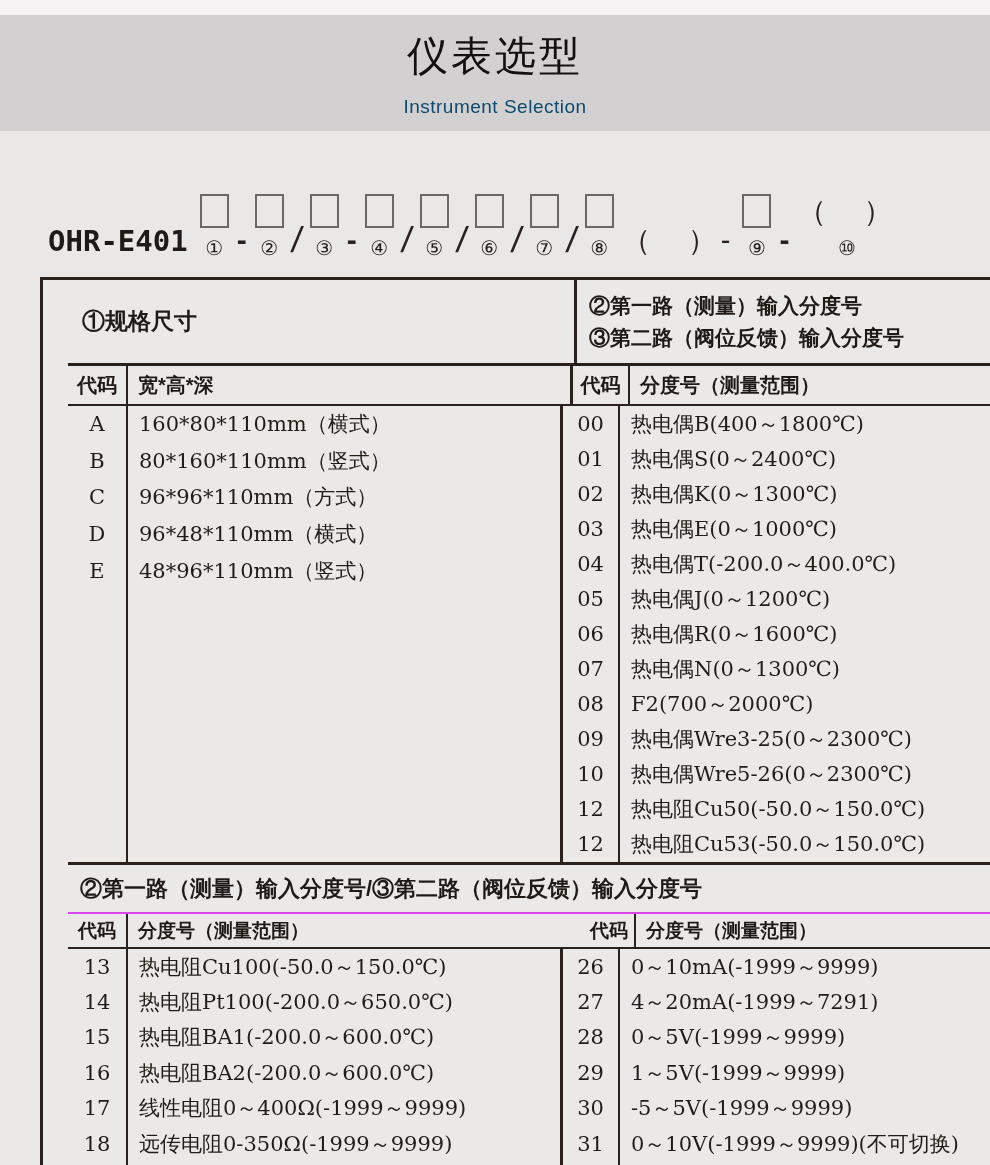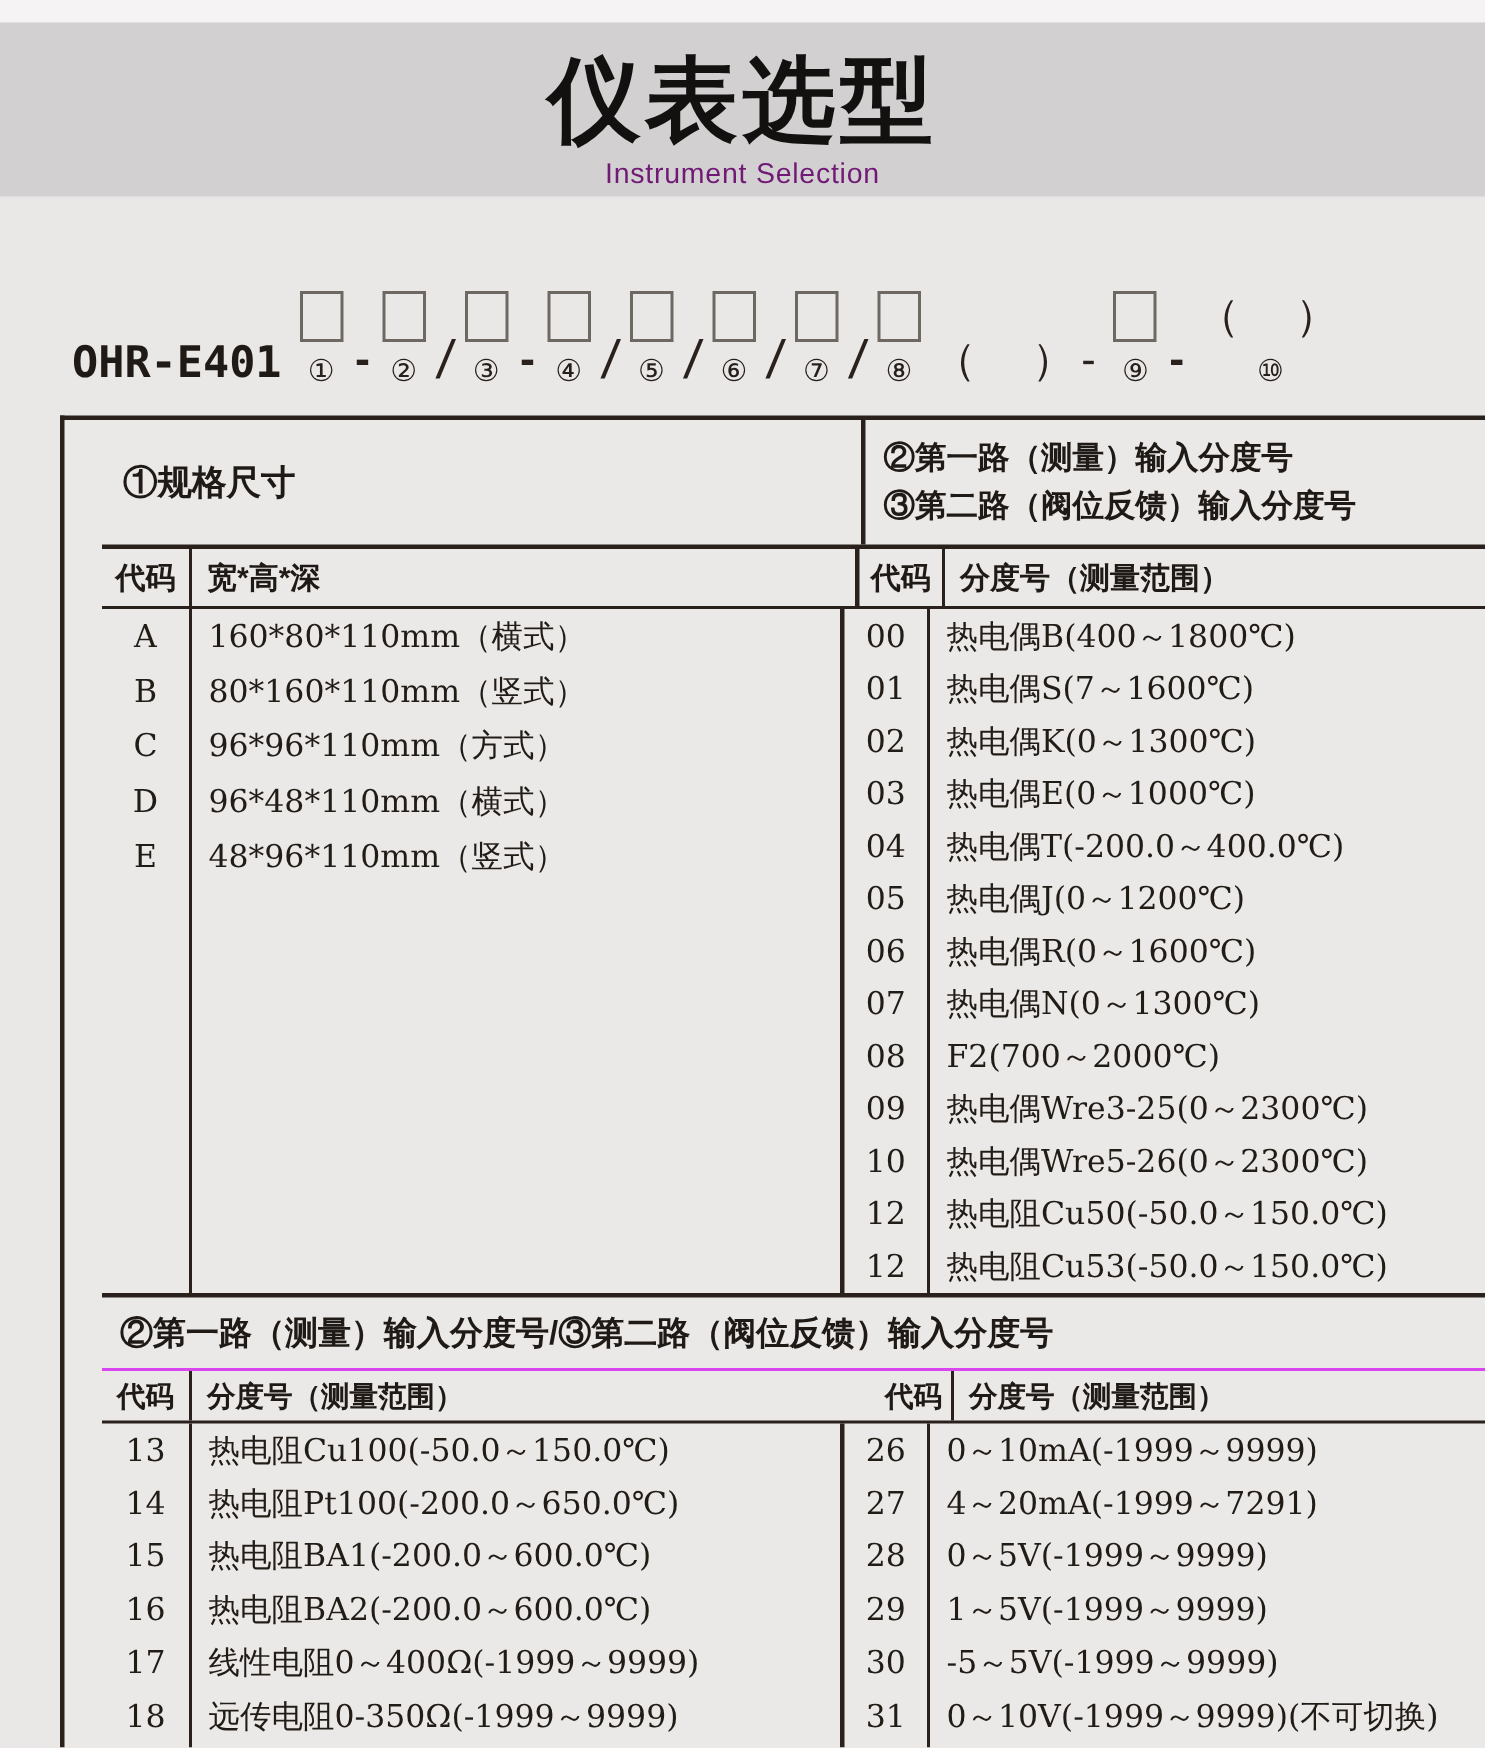"仪表选型" .band .title { font-size: 62px -> 41px; font-weight: bold -> normal }
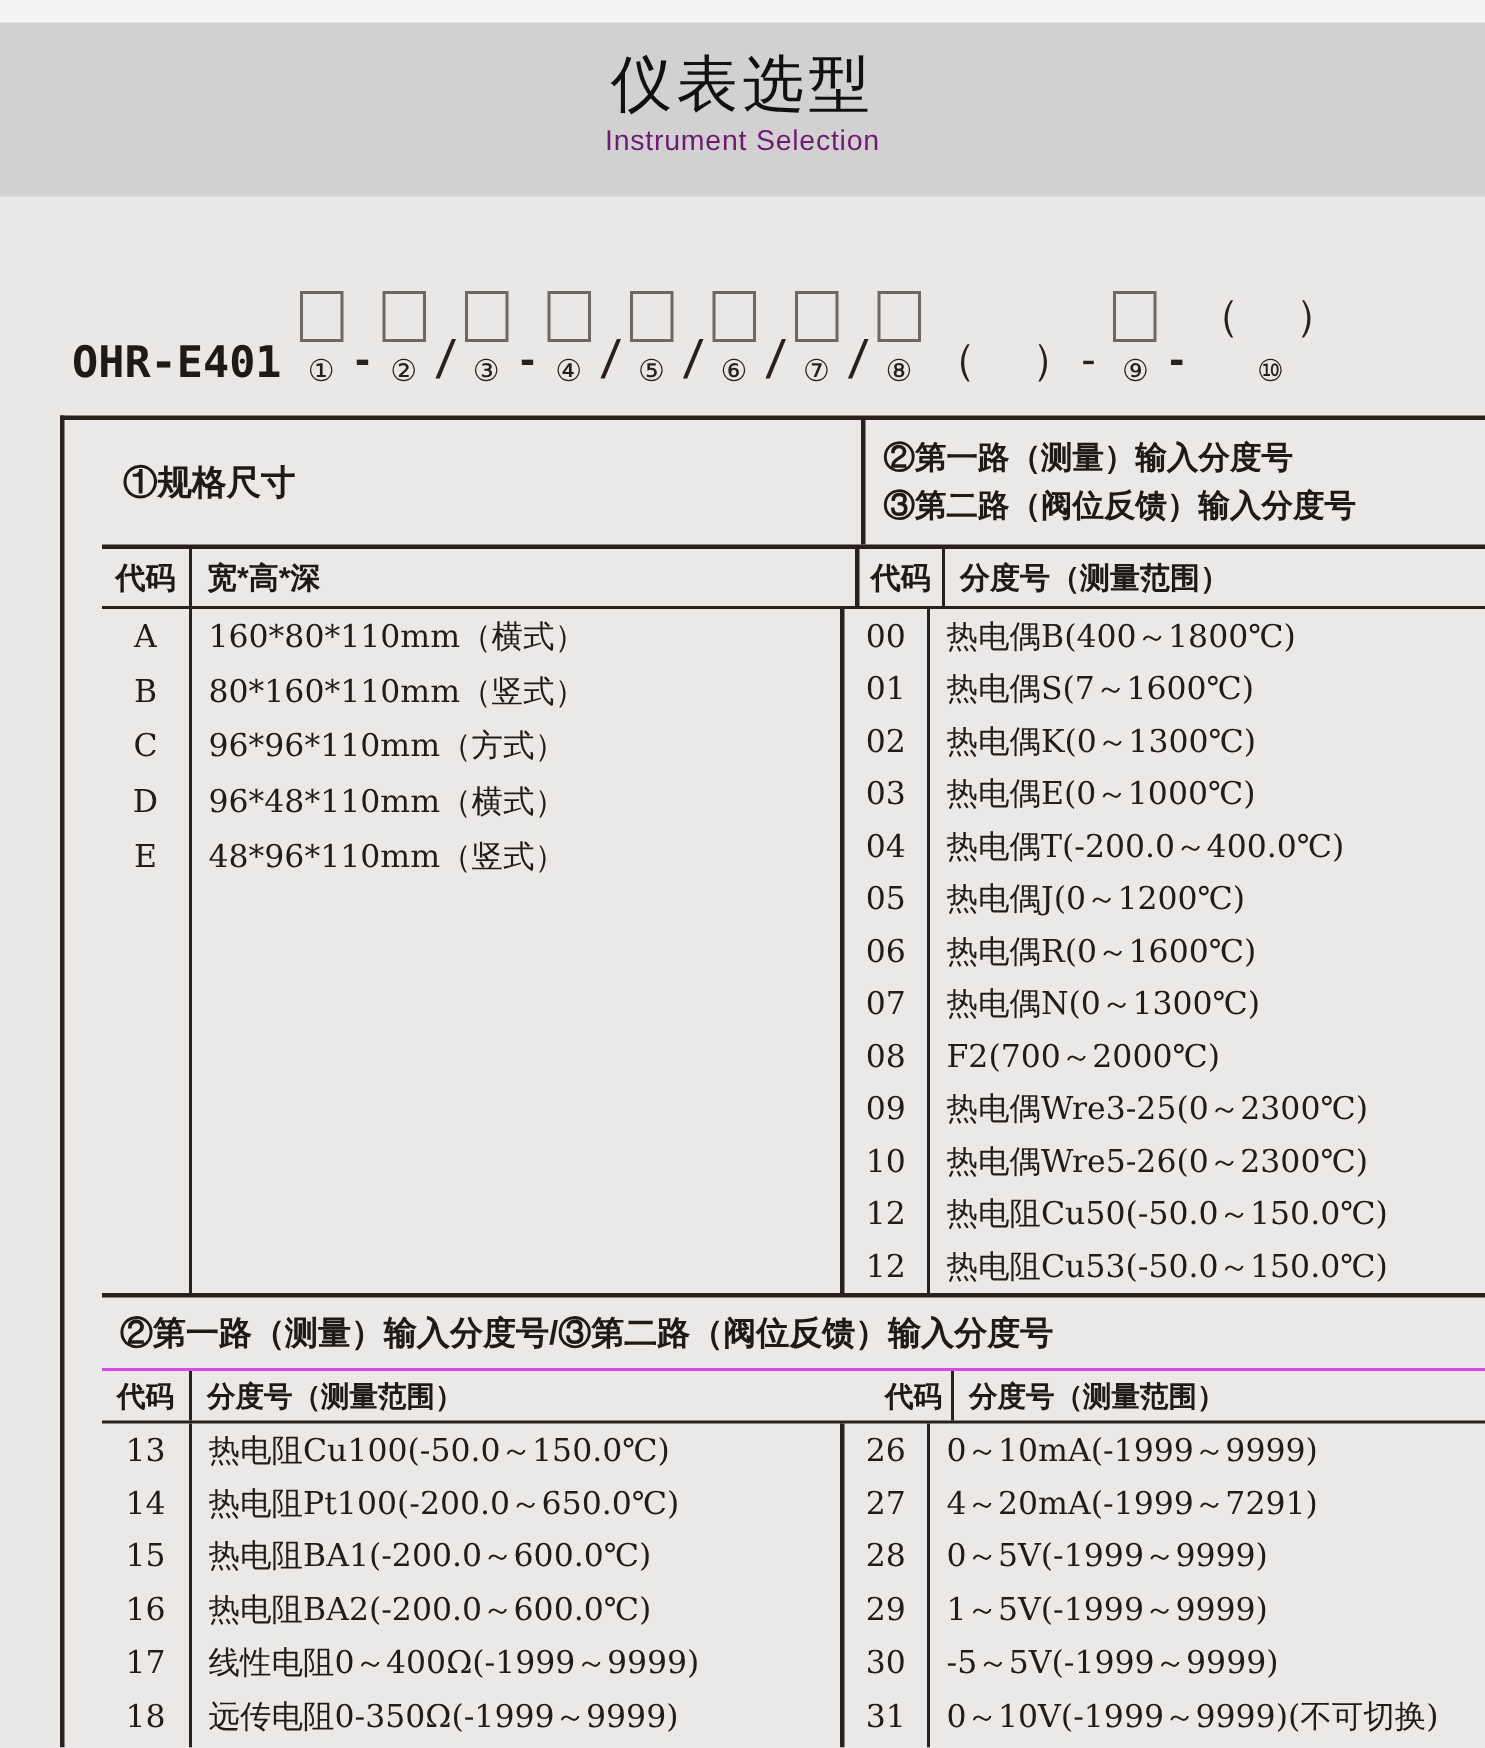"Instrument Selection" .band .subtitle { color: #701a75 -> #0c4a6e; margin-top: 6px -> 18px }
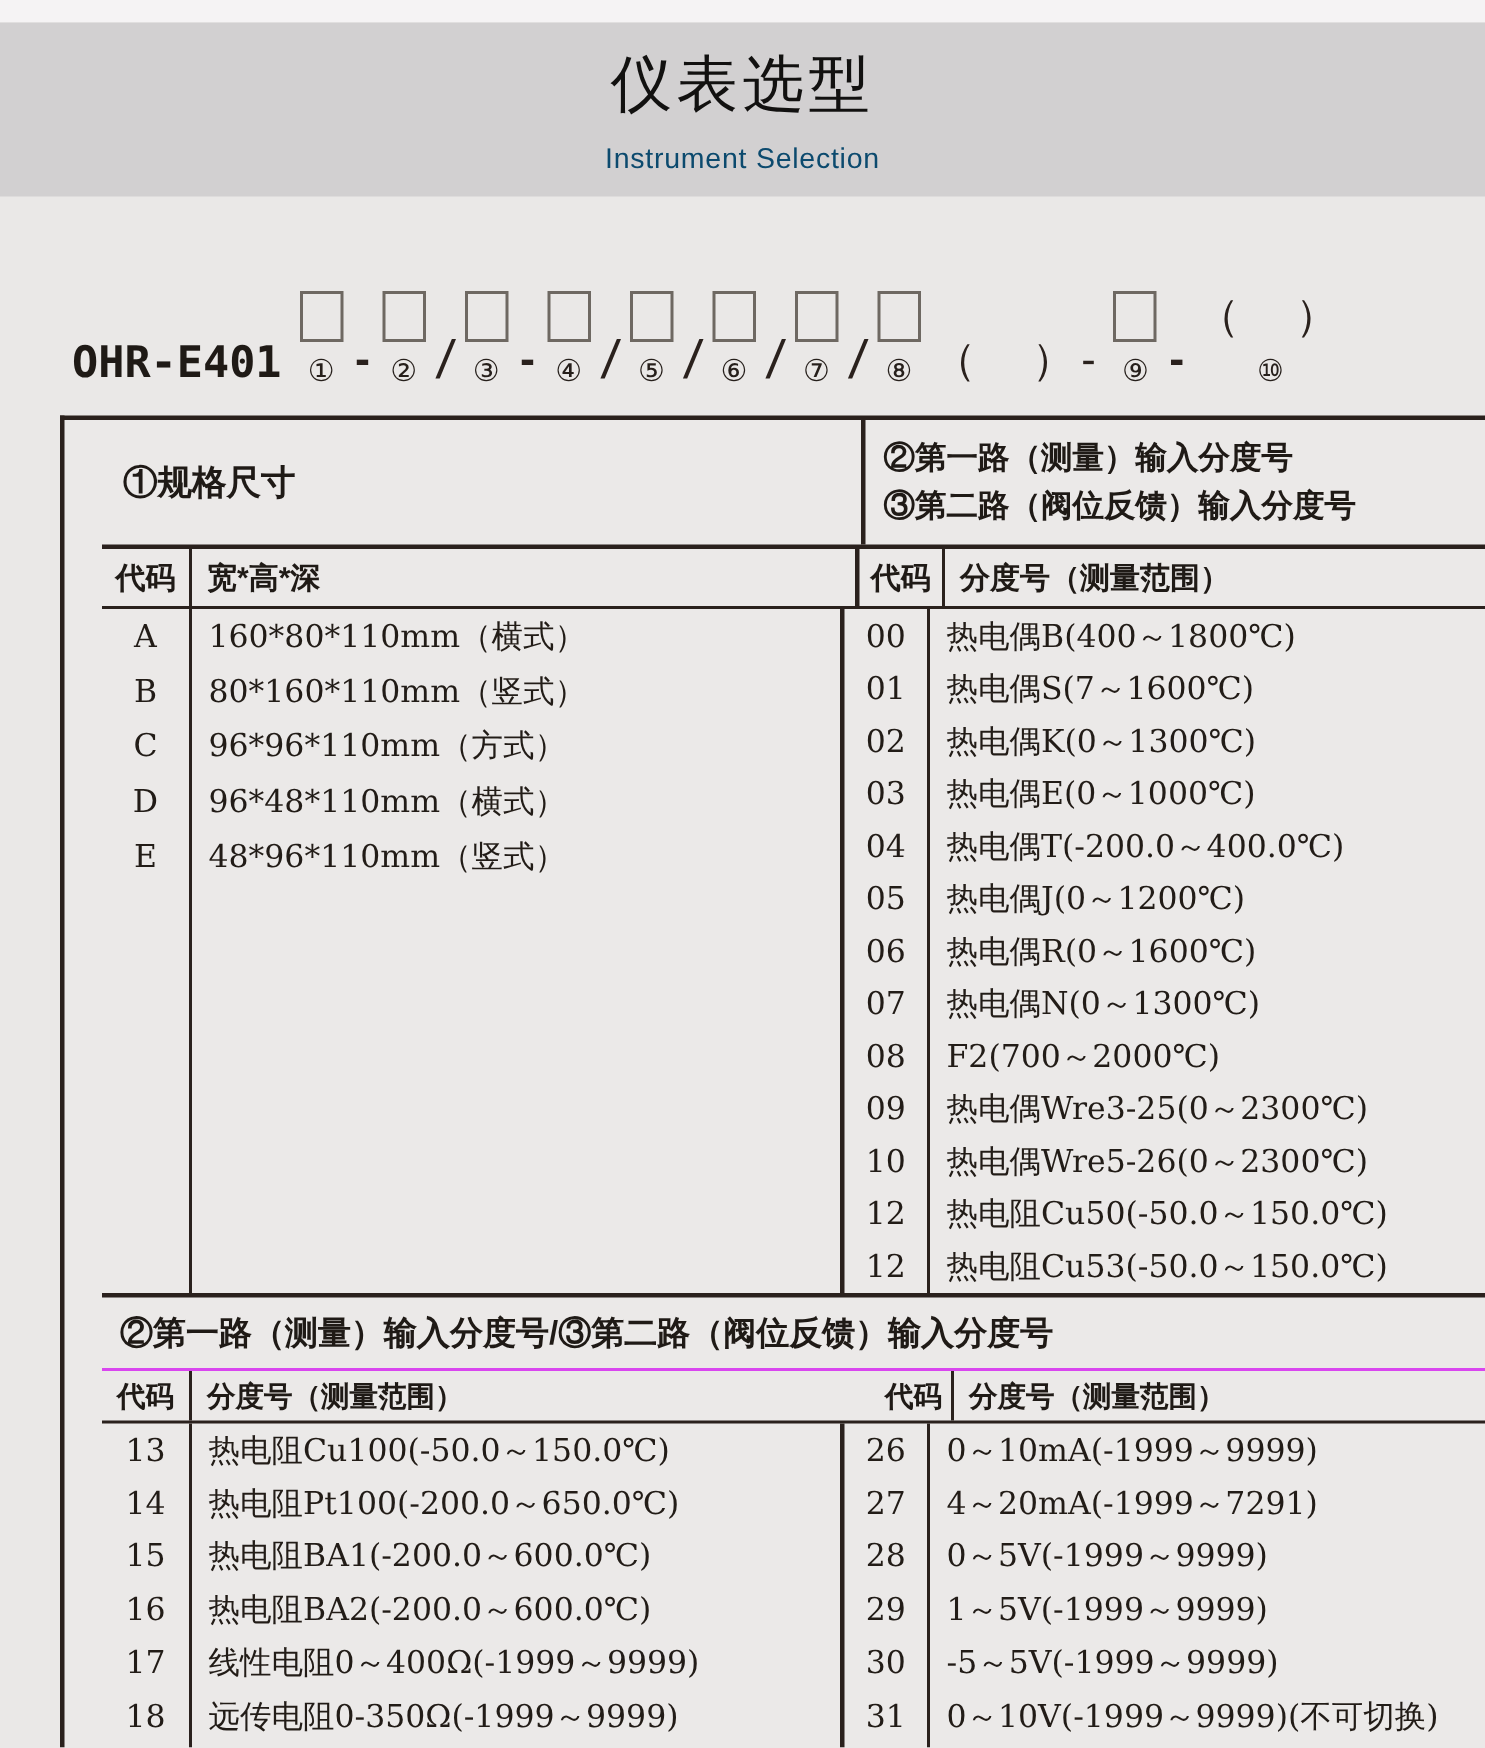"热电偶S(7～1600℃)" span.desc { text: 7～1600 -> 0～2400 }
